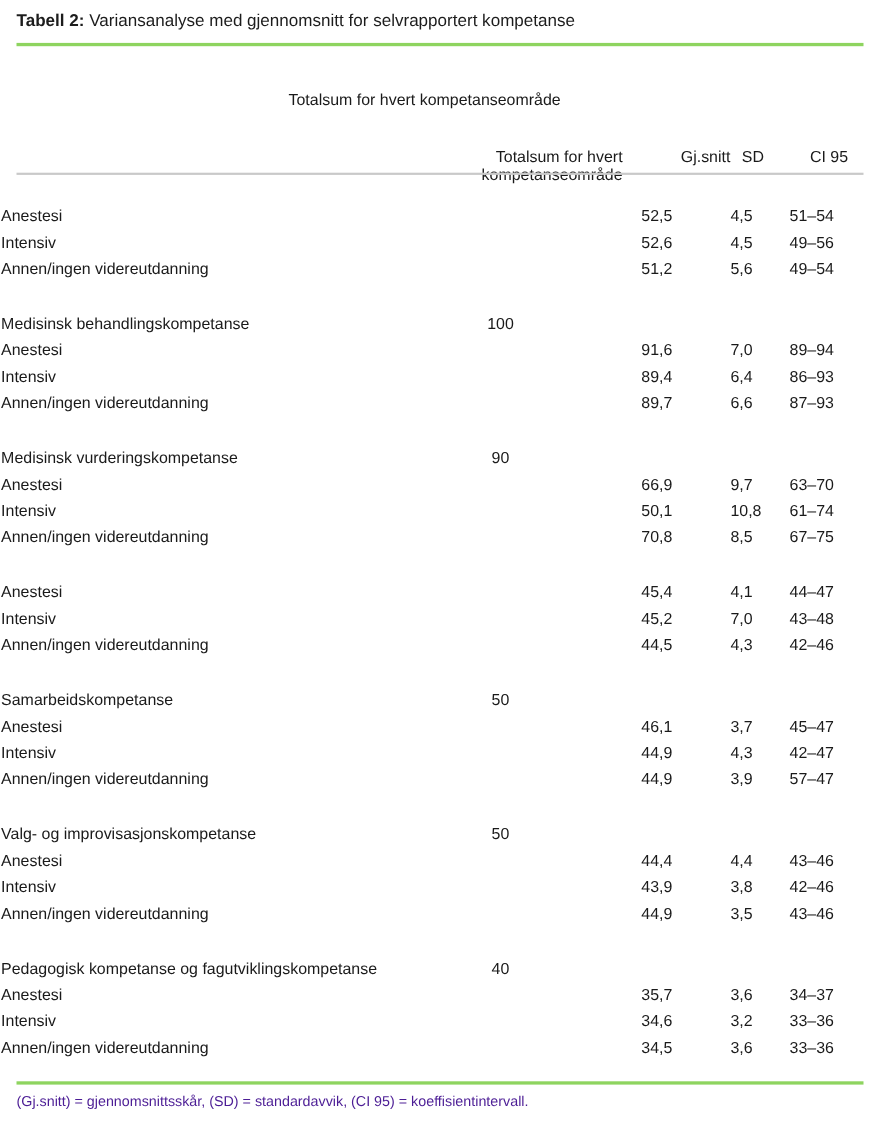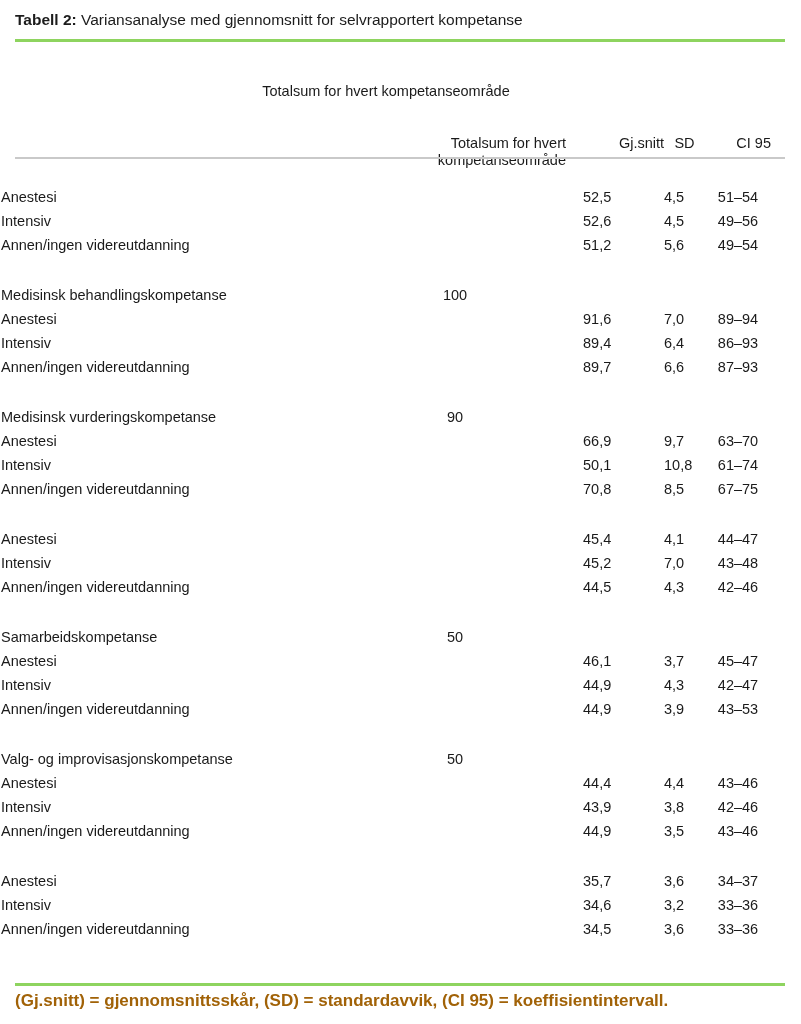"43–53" td.cell-ci { text: 43–53 -> 57–47 }
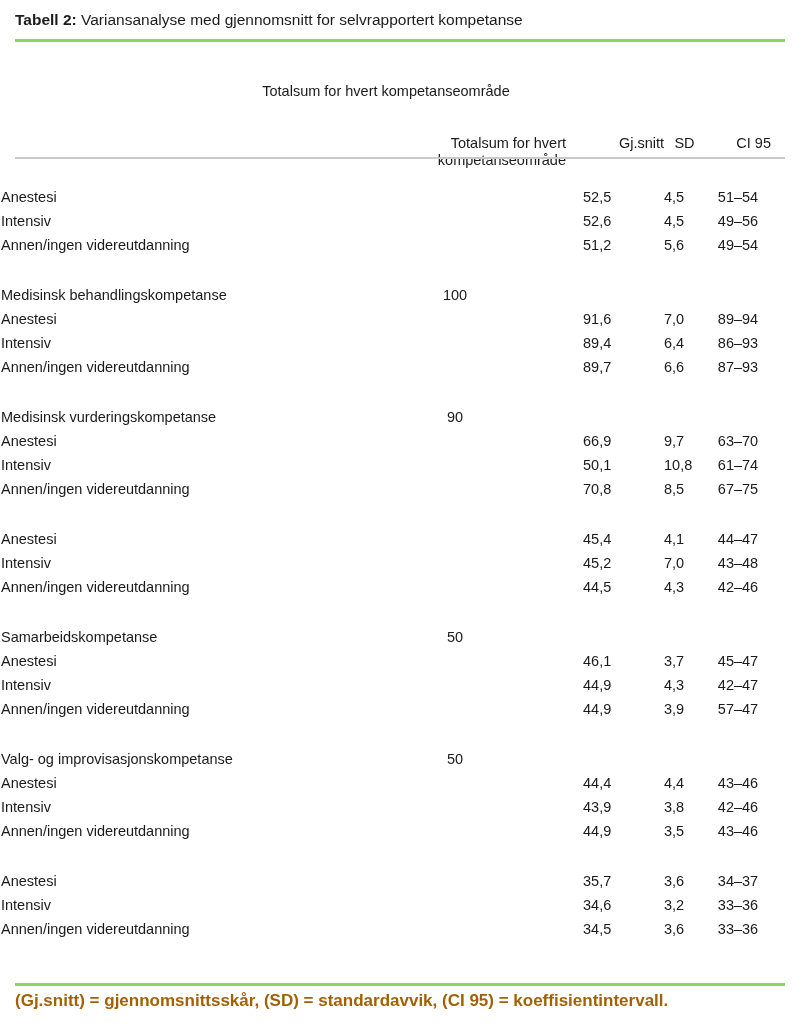"Pedagogisk kompetanse og" tr.data-row { html: none -> <tr> <td>Pedagogisk kompetanse og fagutviklingskompetanse</td> <td>40</td> <td></td> <td></td> <td></td> </tr> }
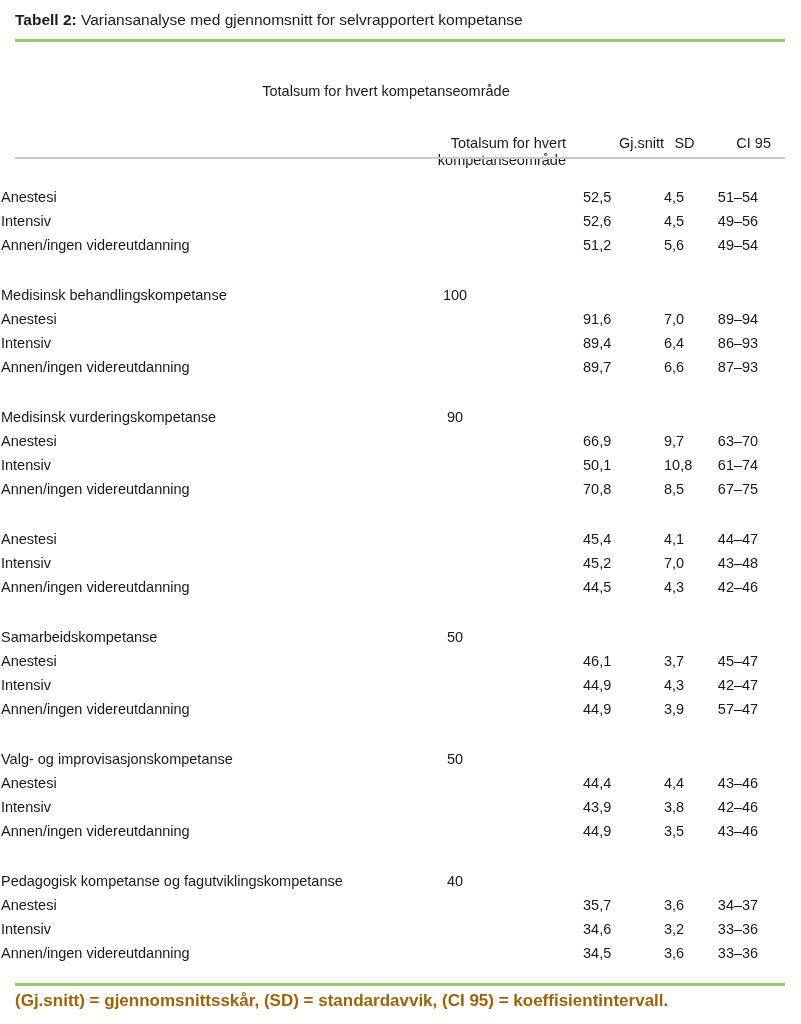"(Gj.snitt) = gjennomsnittsskår, (SD) =" .footnote { color: #a16207 -> #4c1d95; font-size: 17px -> 13px; font-weight: bold -> none }
